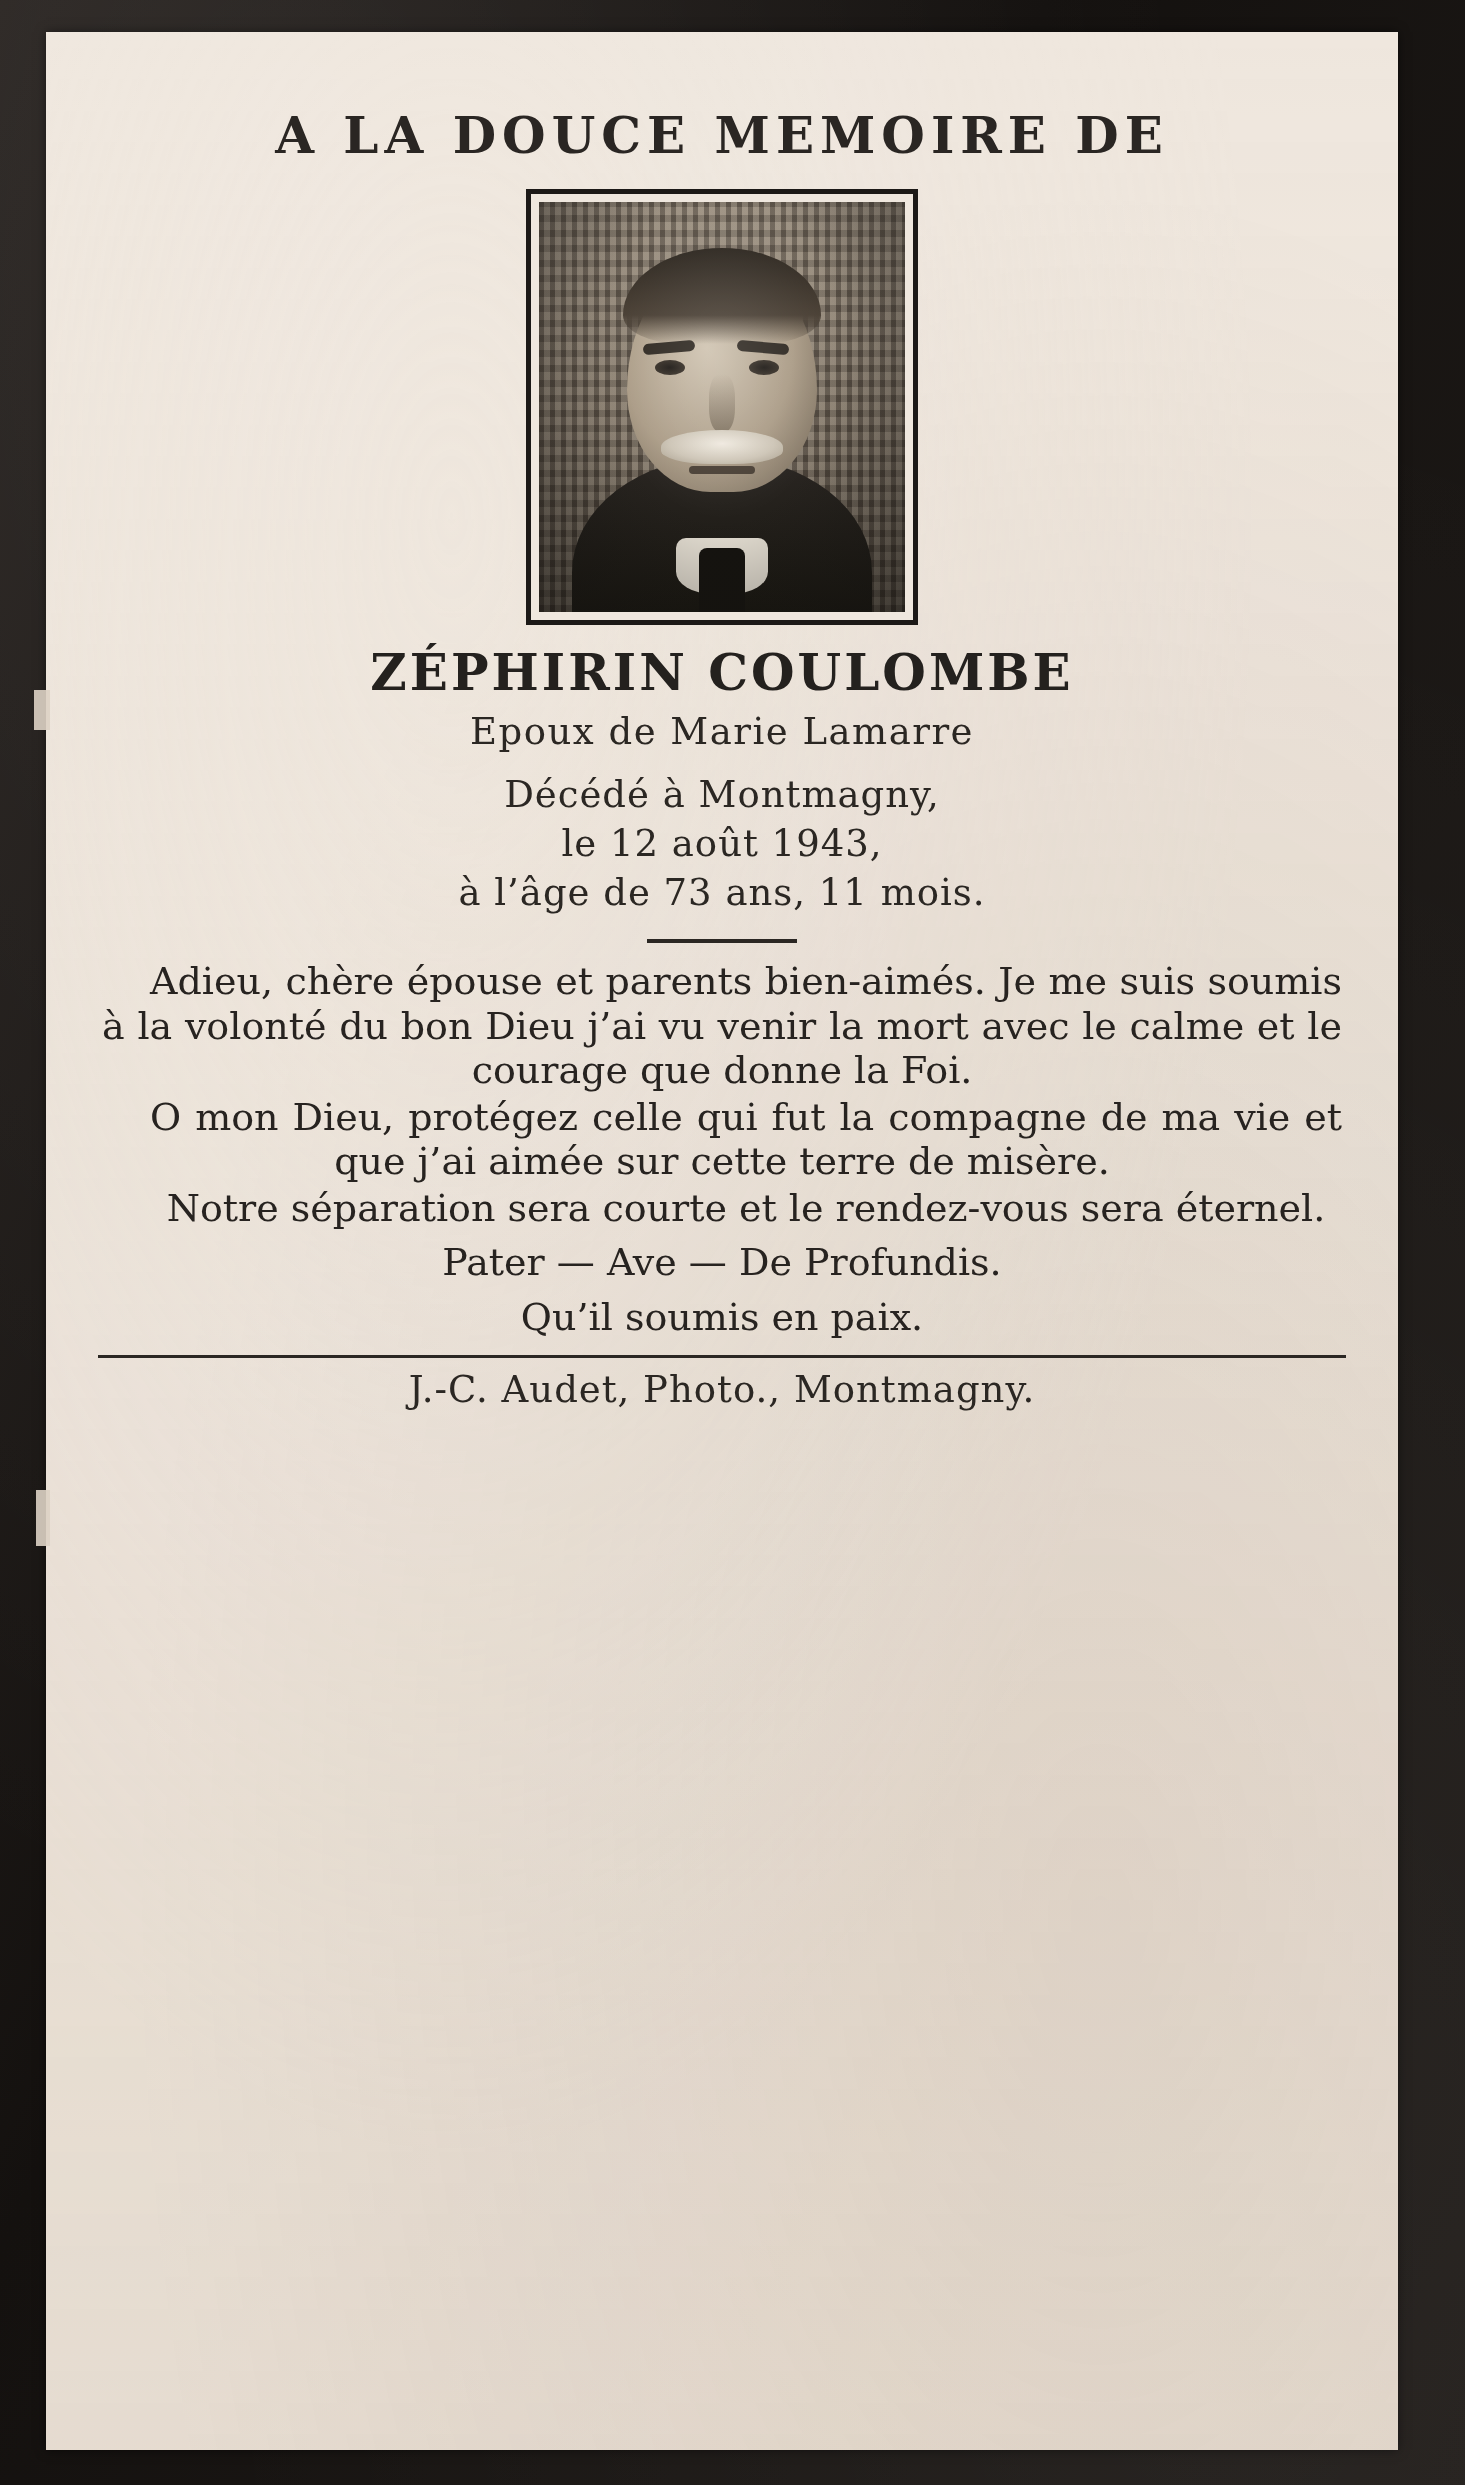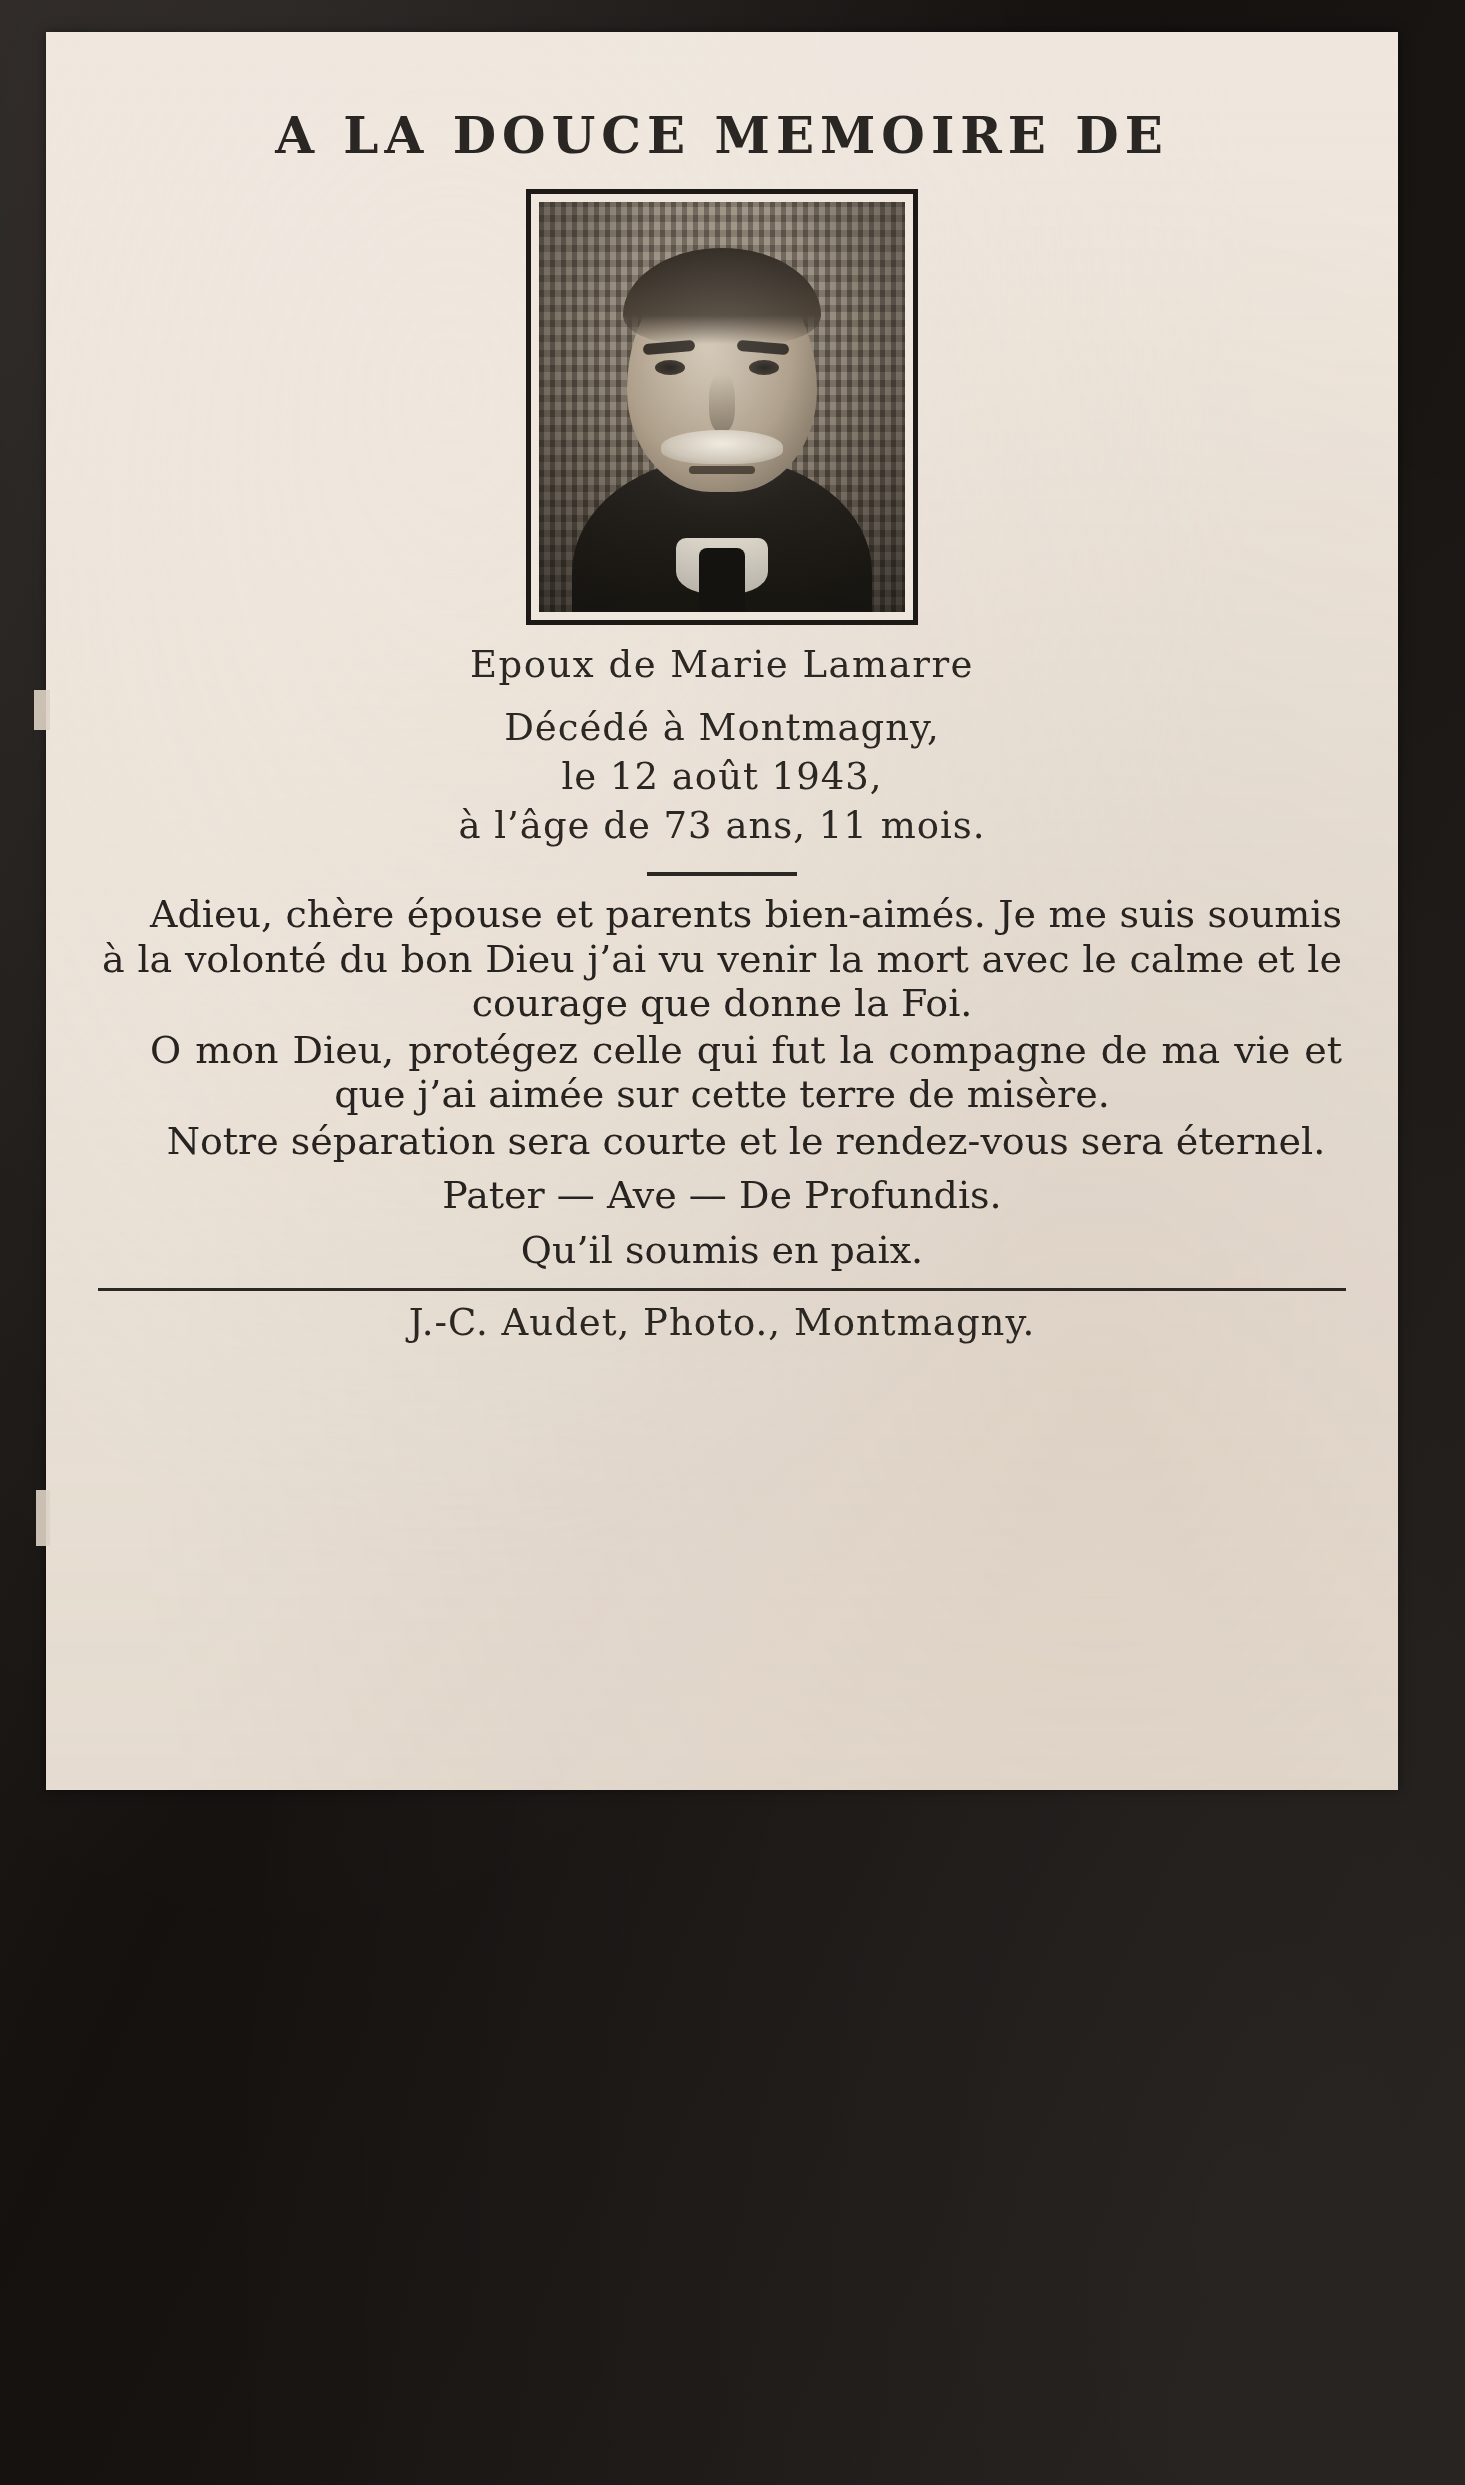"A LA DOUCE MEMOIRE DE" .card { height: 1758px -> 2418px }
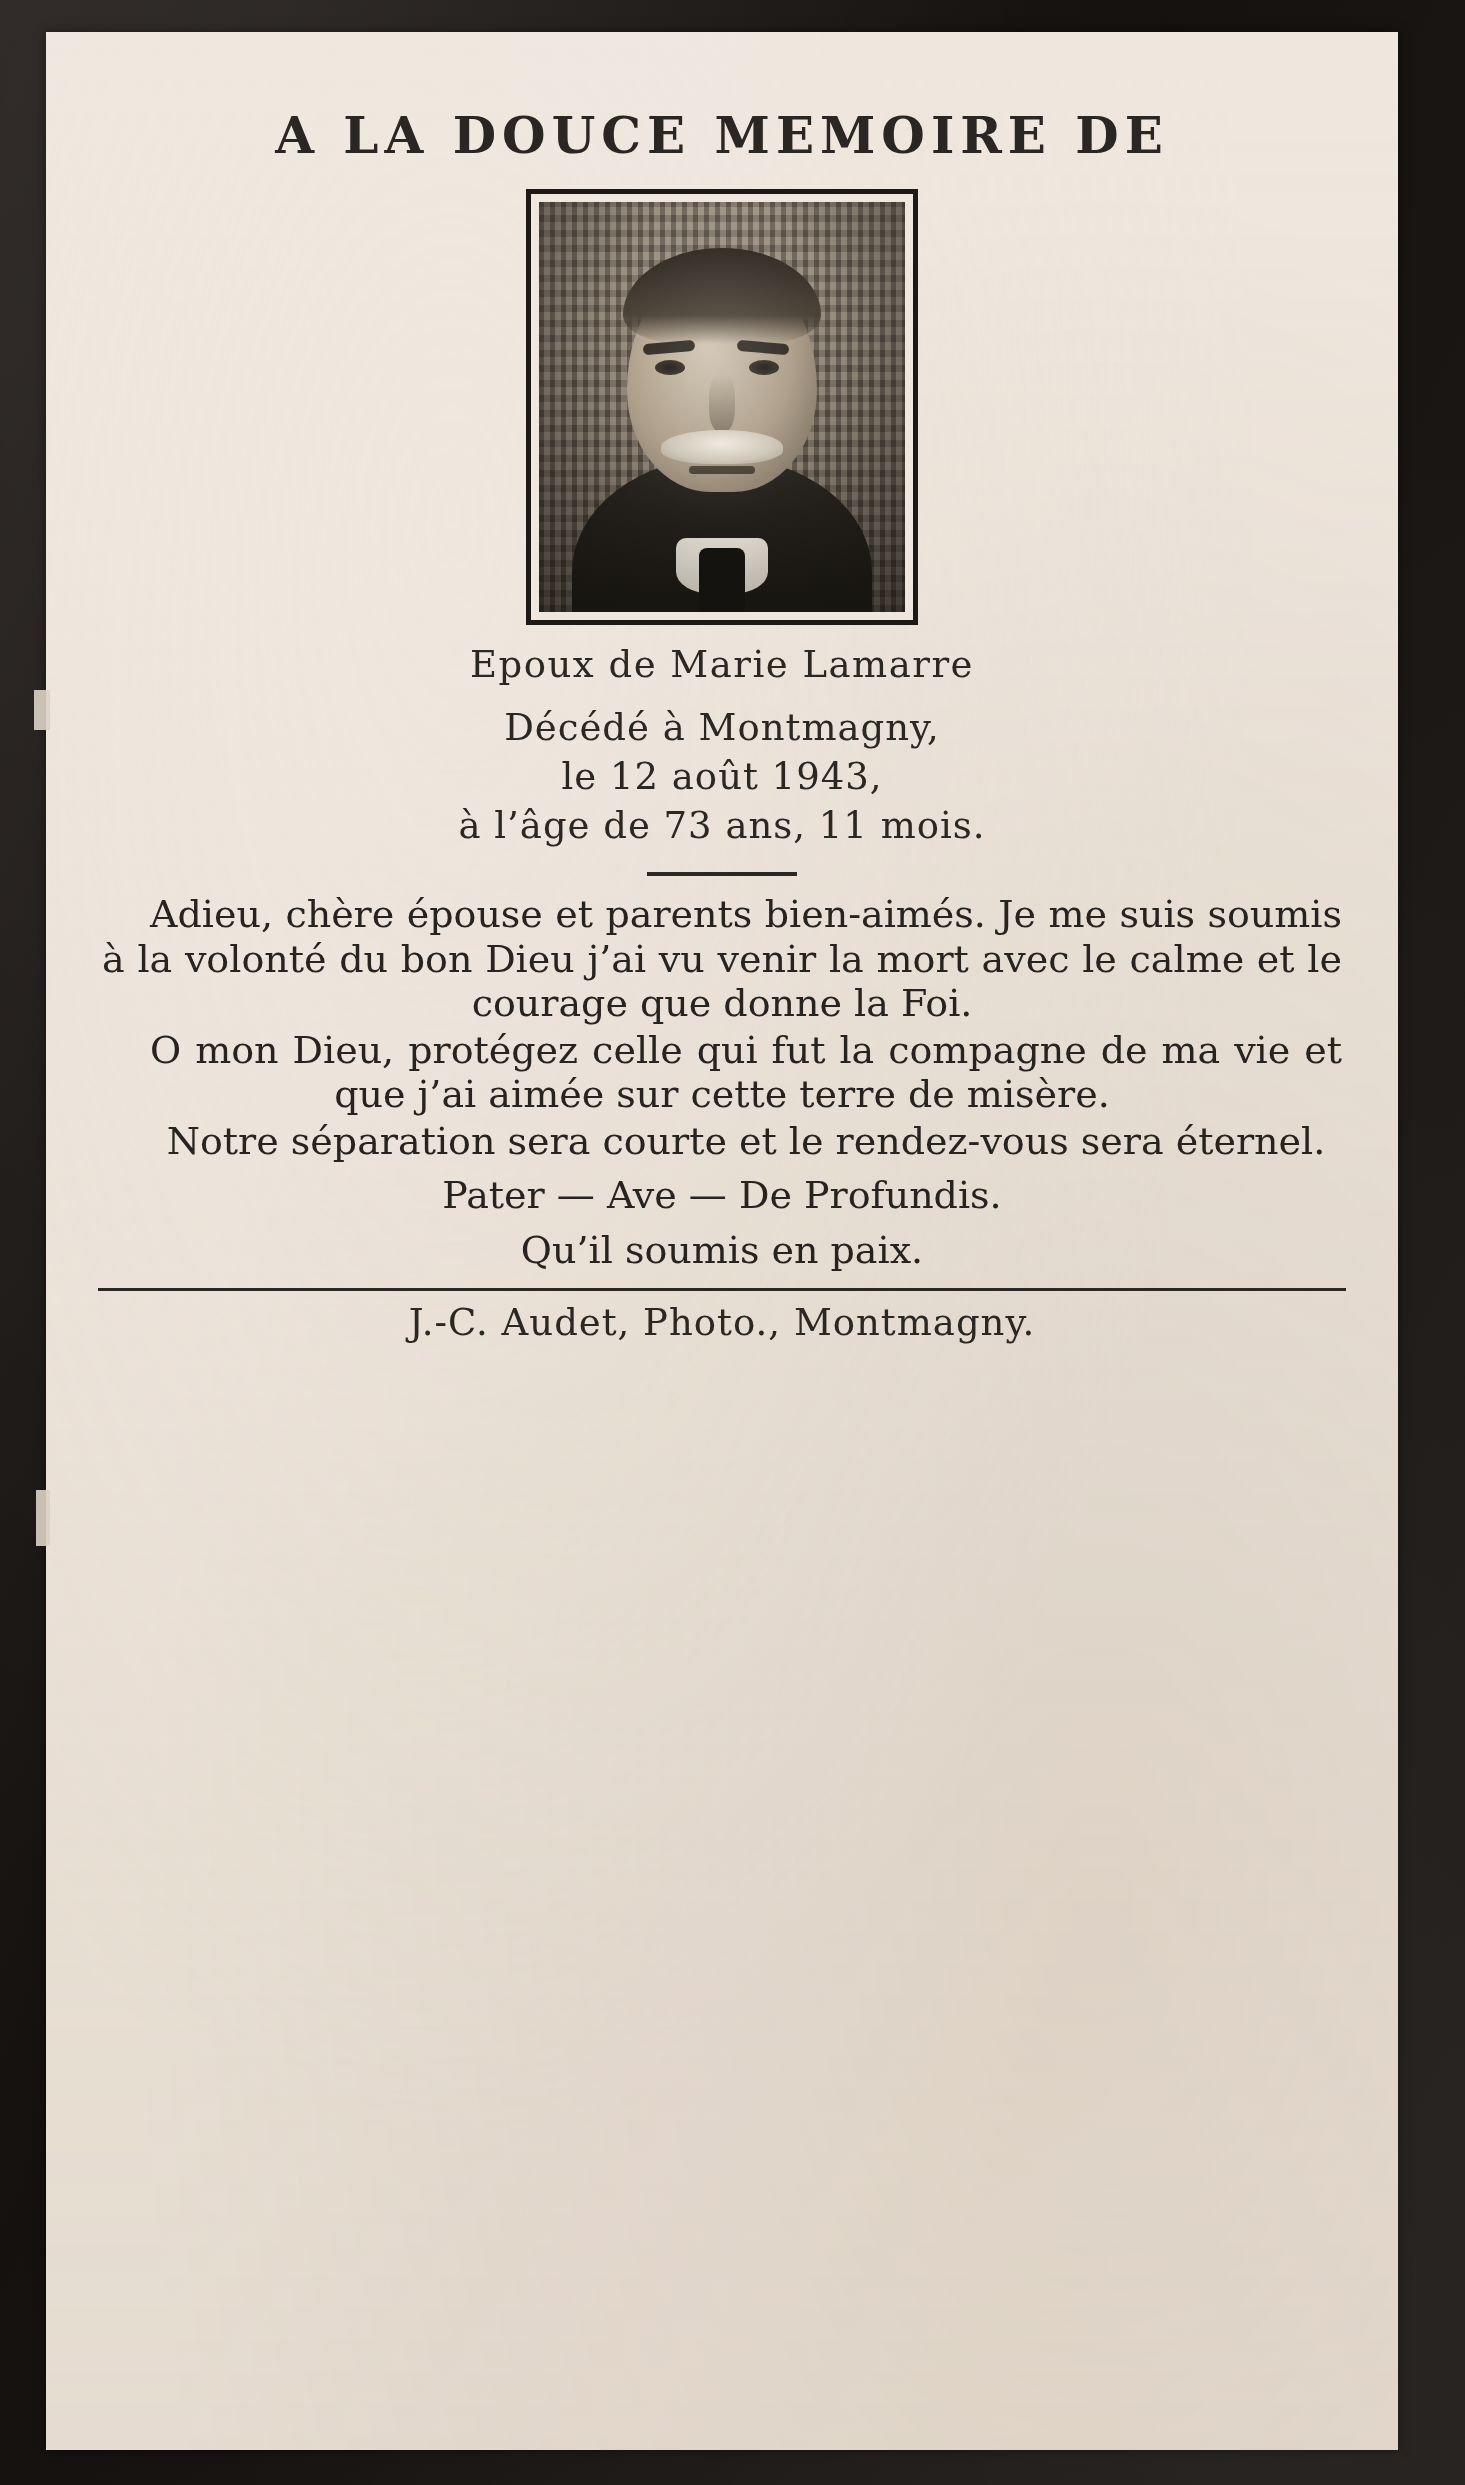"ZÉPHIRIN COULOMBE" div.name { html: none -> <div>ZÉPHIRIN COULOMBE</div> }
